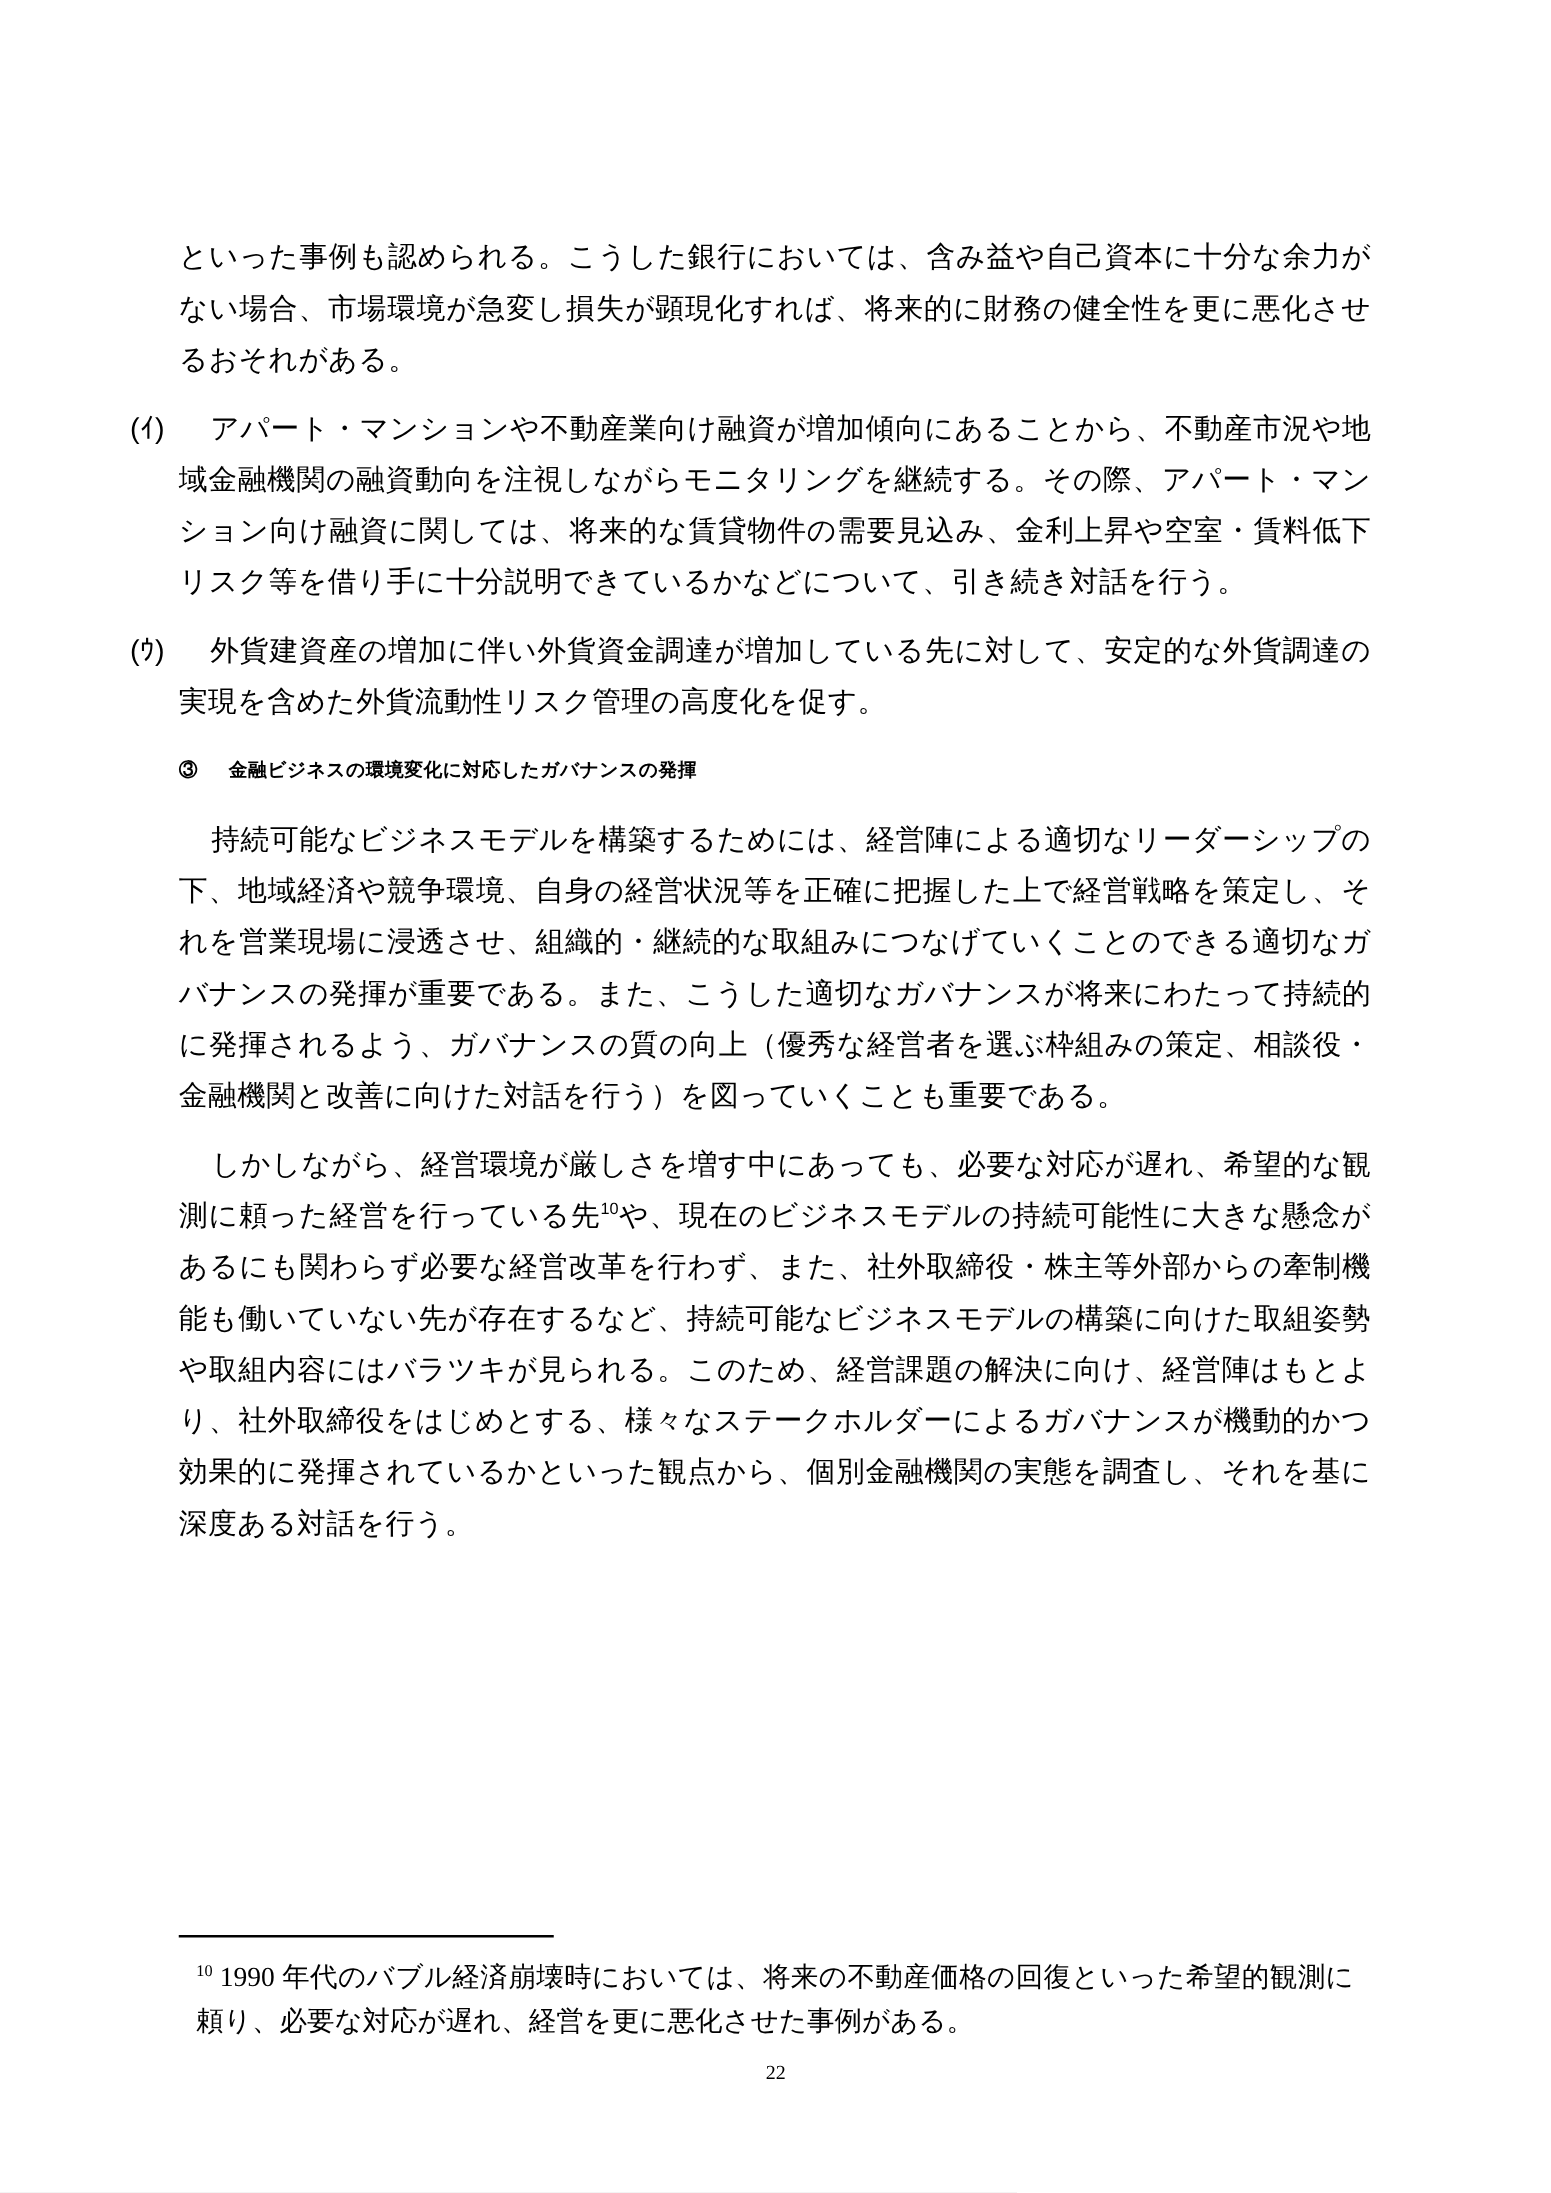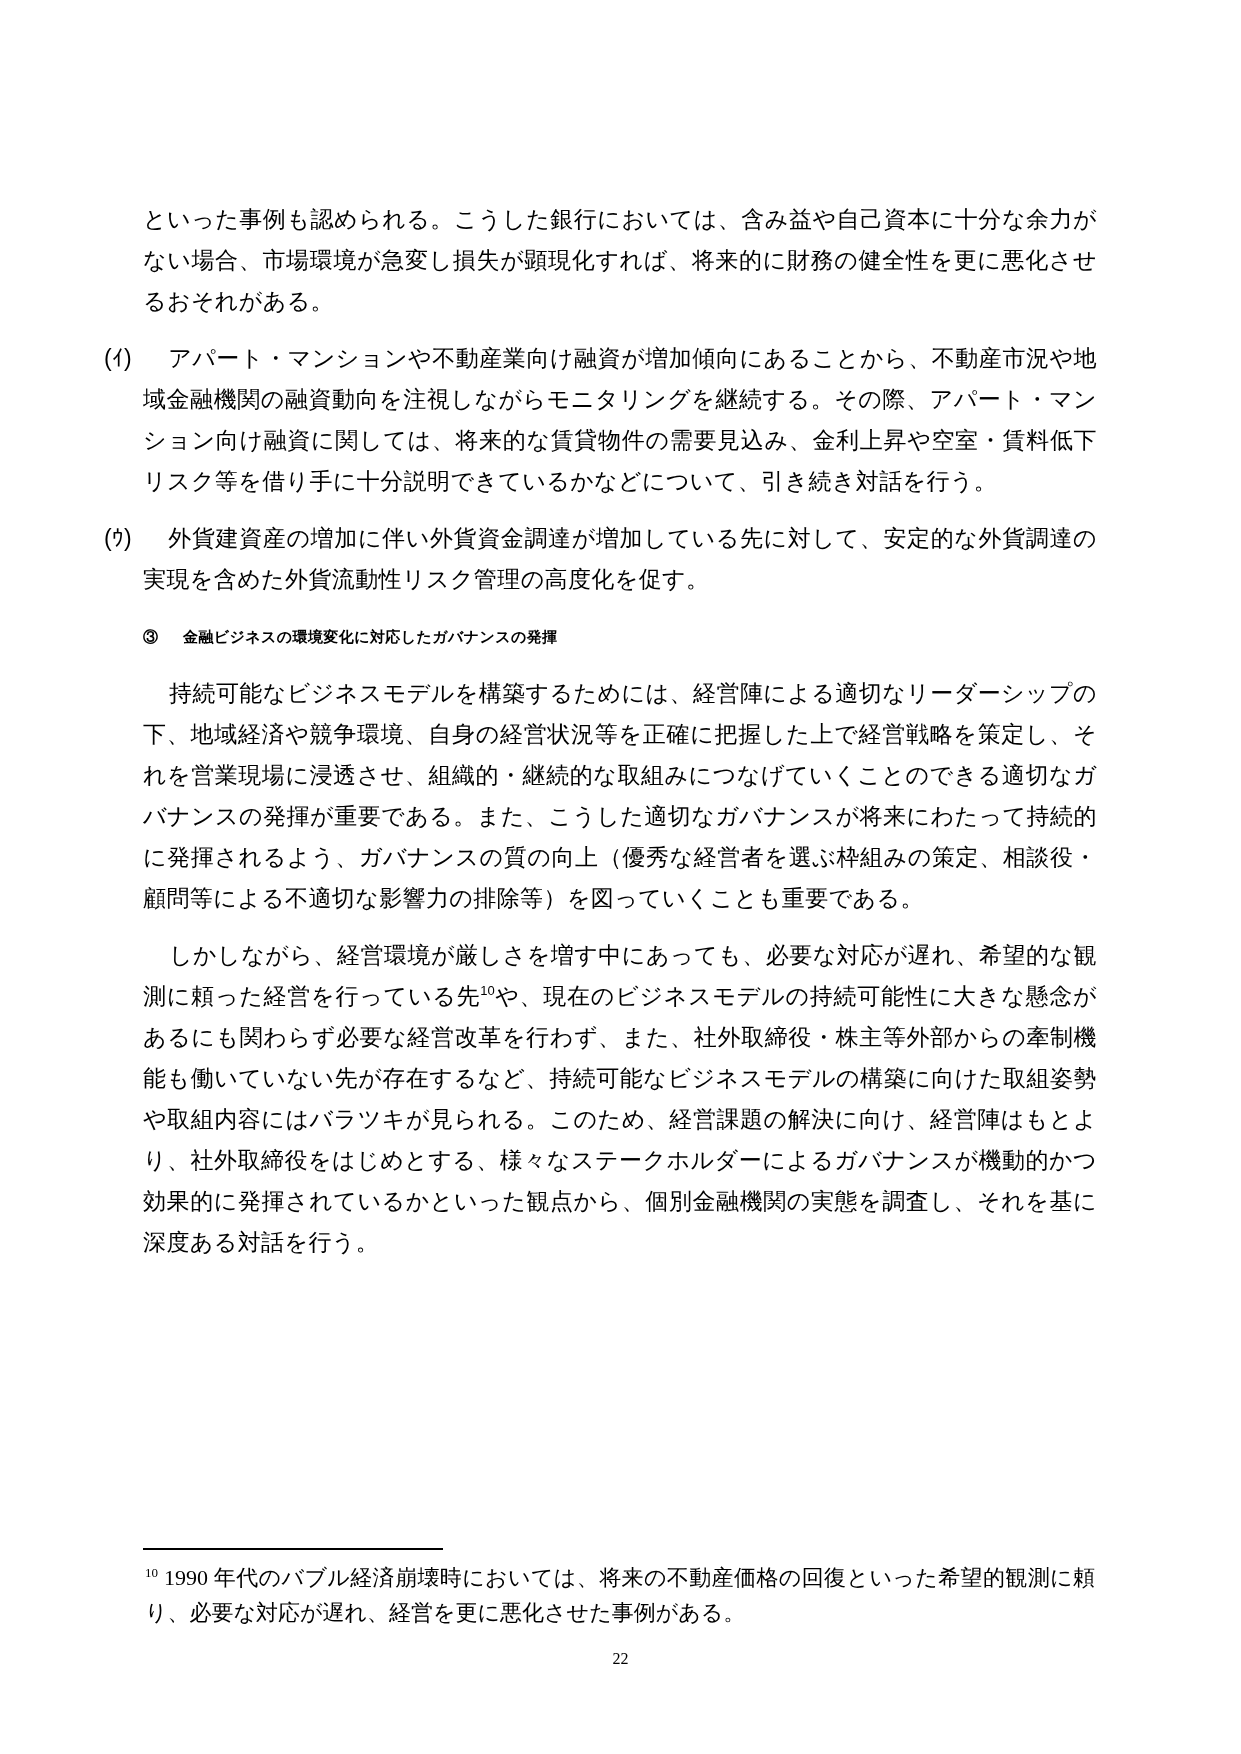"といった事例も認められる。こうした銀行においては、含み益や自己資本に十分な余力が" .content p { margin: 16px 0 14px 0 -> 2px 0 14px 0 }
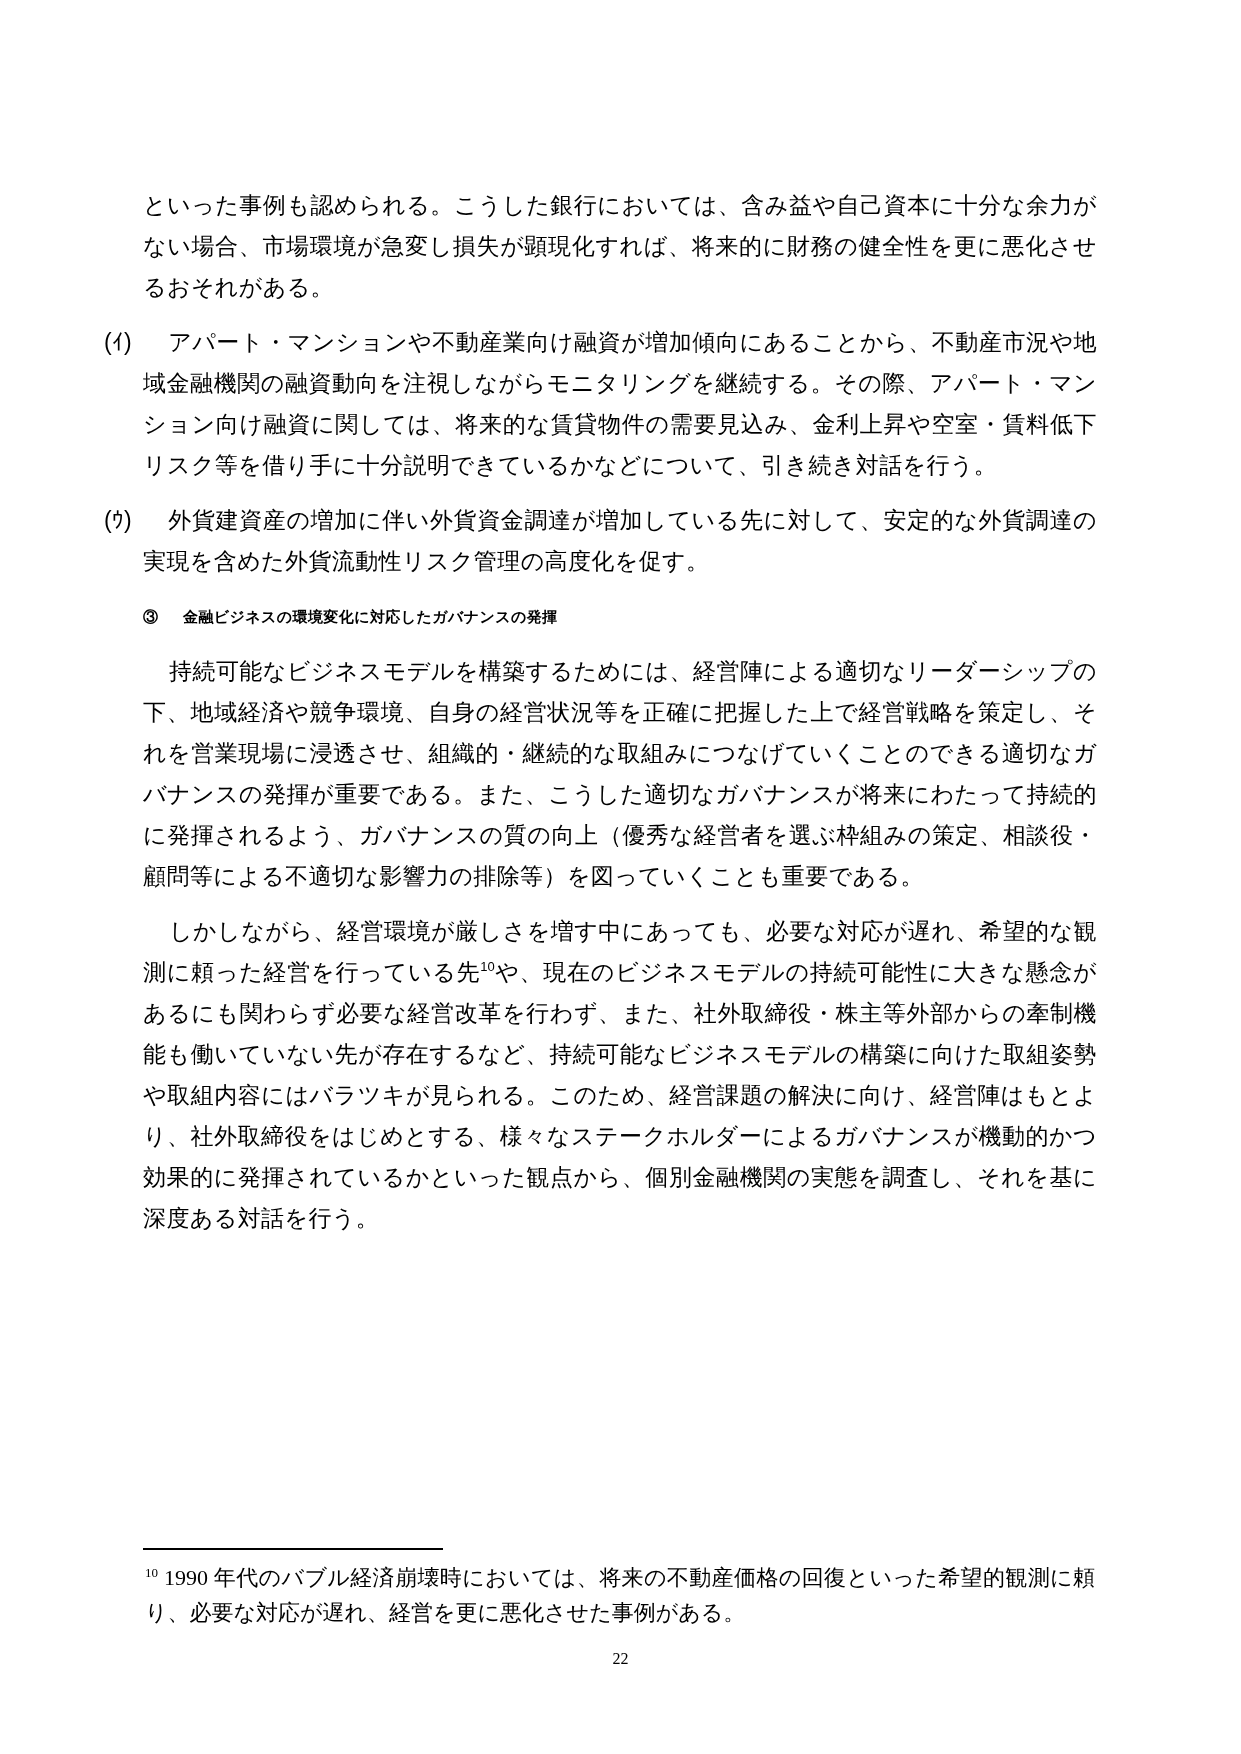"持続可能なビジネスモデルを構築するためには、経営陣による適切なリーダーシップの下" p.sec { text: 顧問等による不適切な影響力の排除等 -> 金融機関と改善に向けた対話を行う }
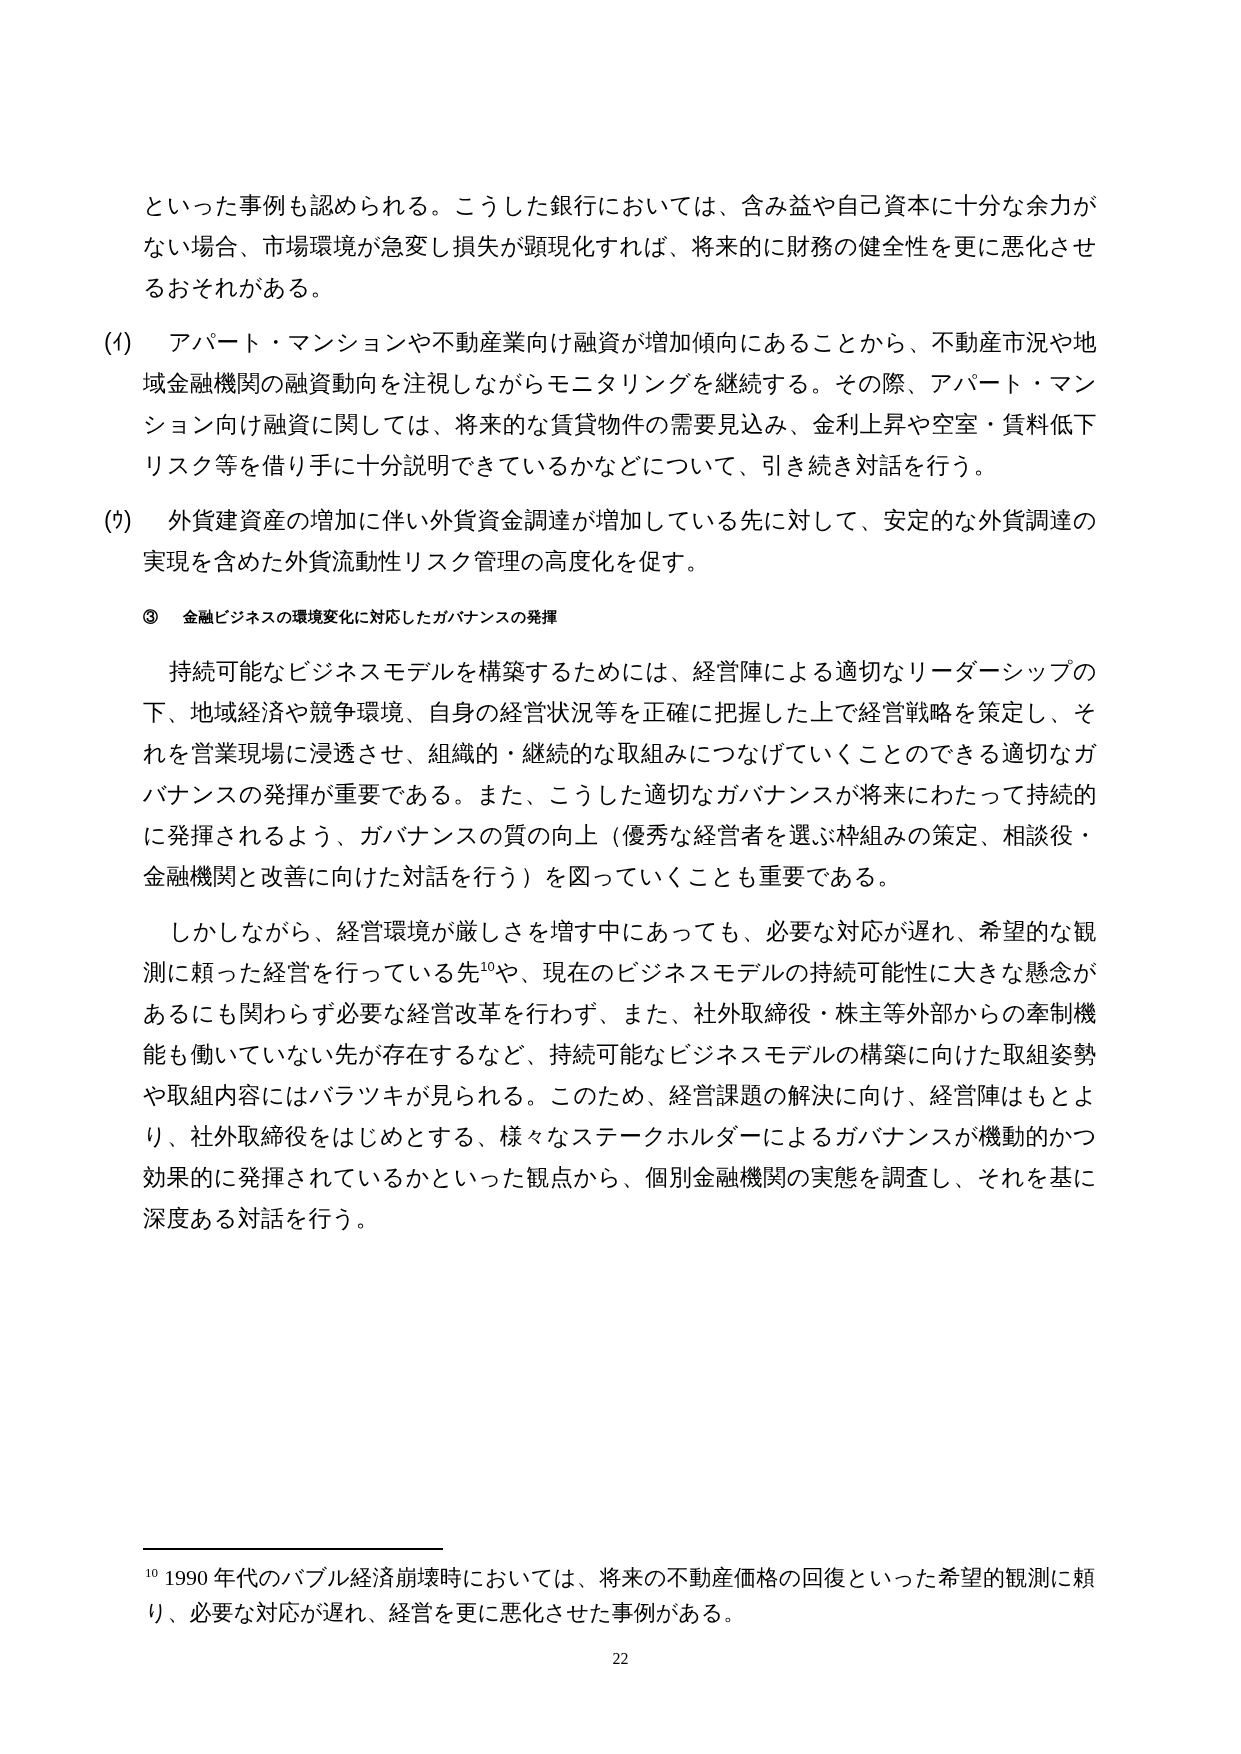"10 1990" .footnote { margin: 2px -> 14px }
